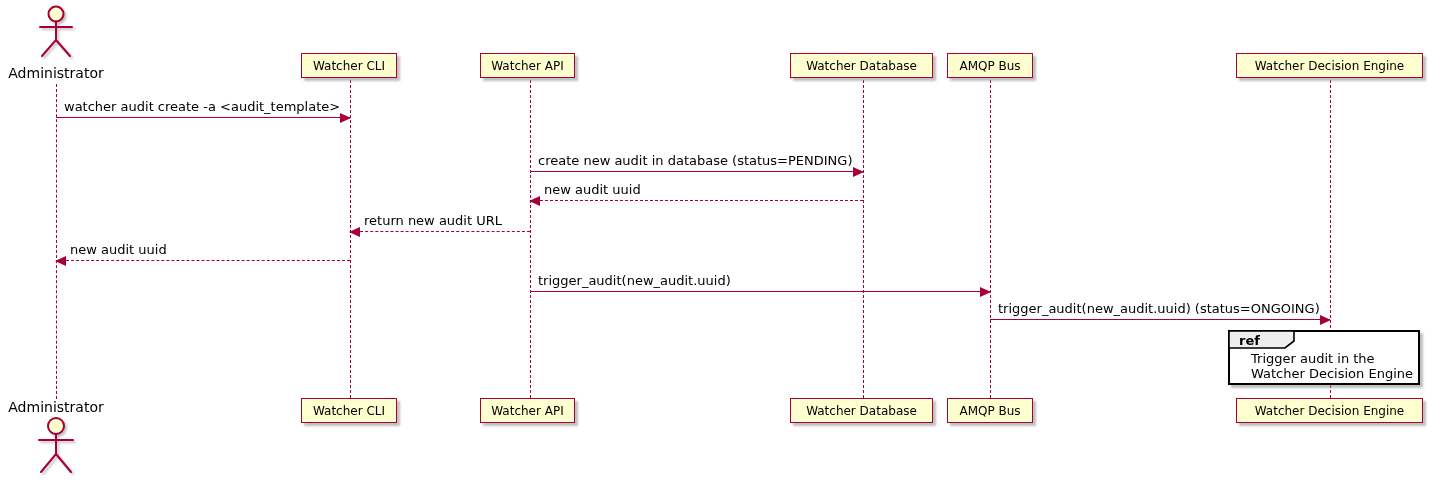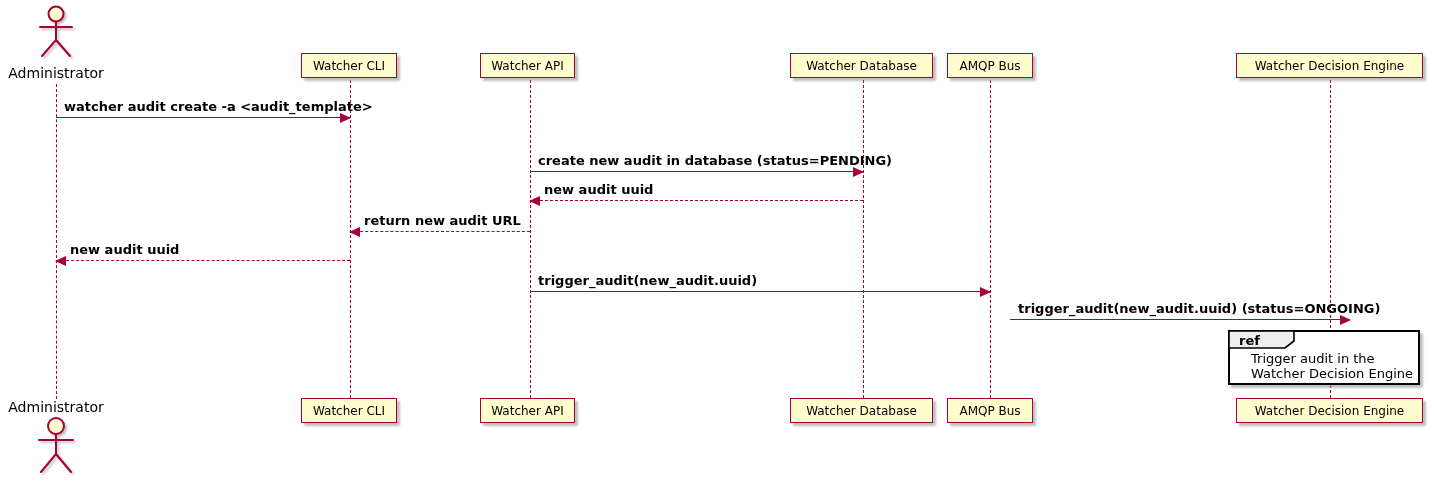"watcher audit create -a <audit_template>" .mlabel { font-weight: bold -> none }
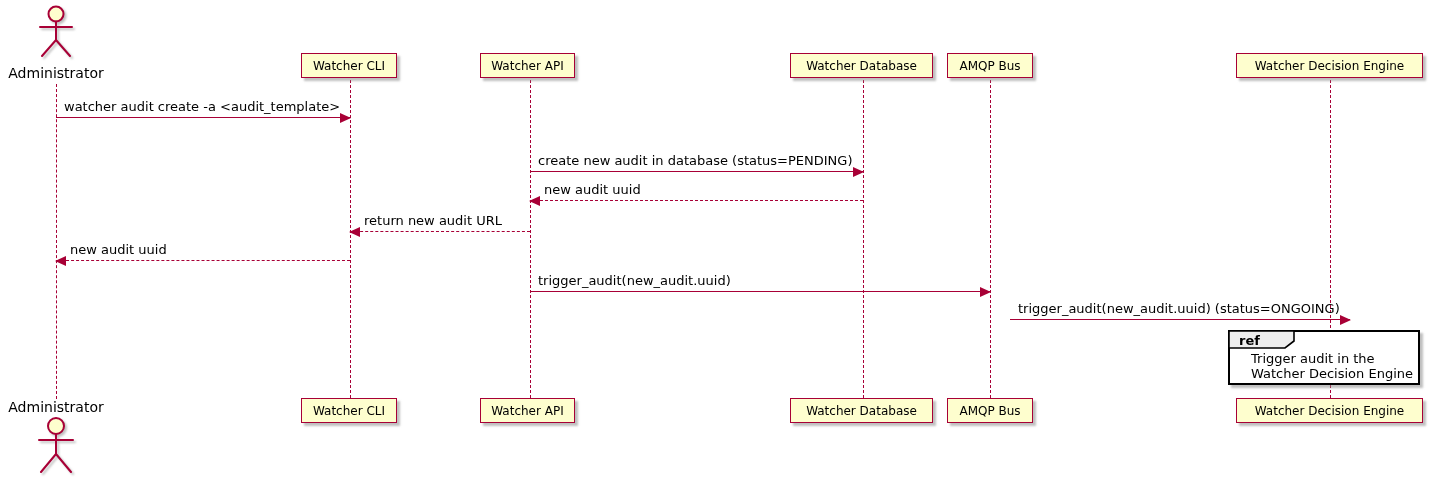"trigger_audit(new_audit.uuid) (status=ONGOING)" div.msg { margin-left: 20px -> none }
